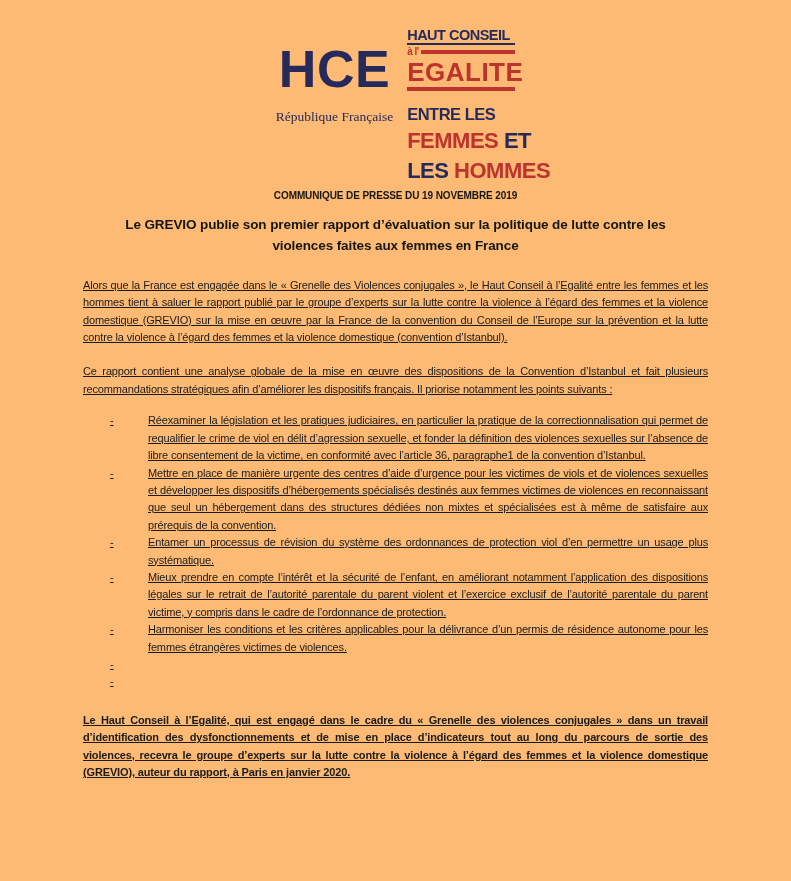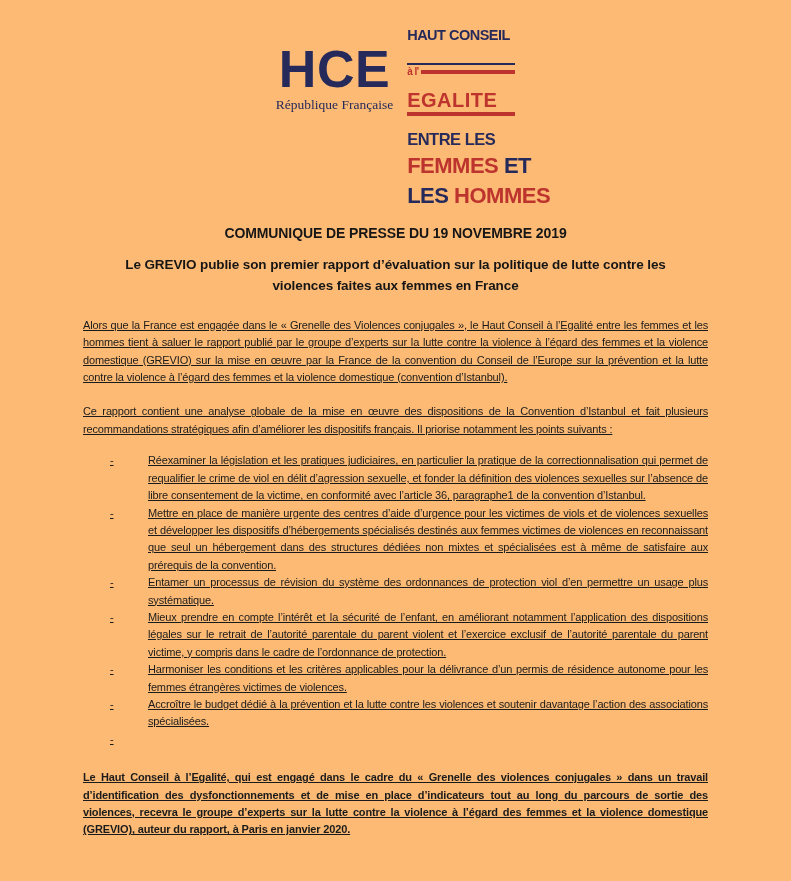"HAUT CONSEIL" .lr-row1 { padding-bottom: 20px -> 0 }
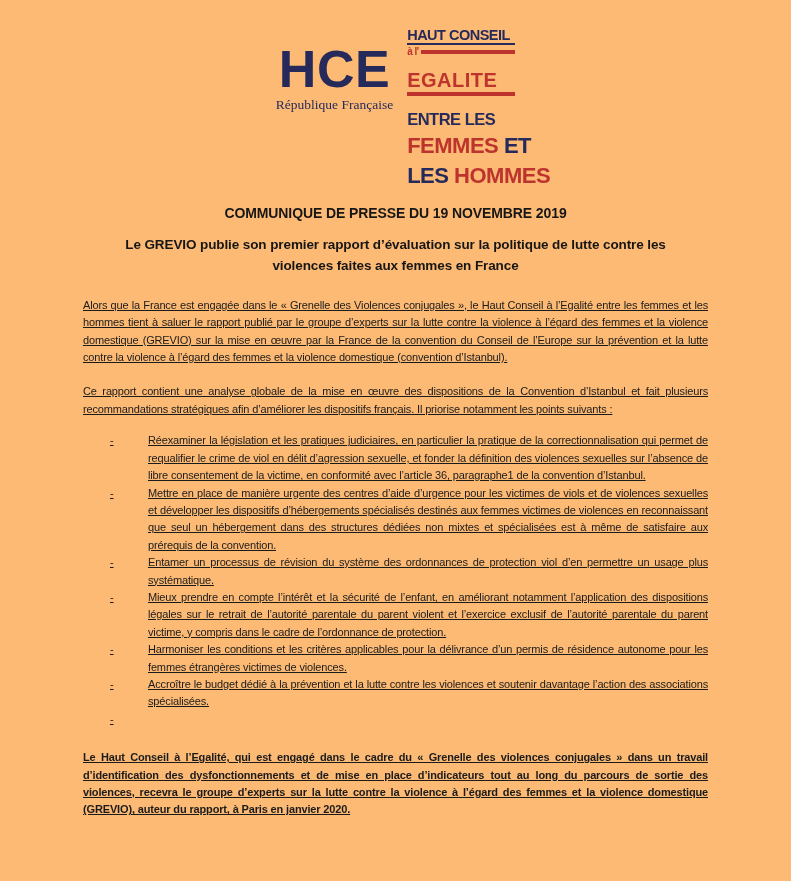"EGALITE" .lr-egalite { font-size: 20px -> 26px; margin-top: 13px -> 2px }
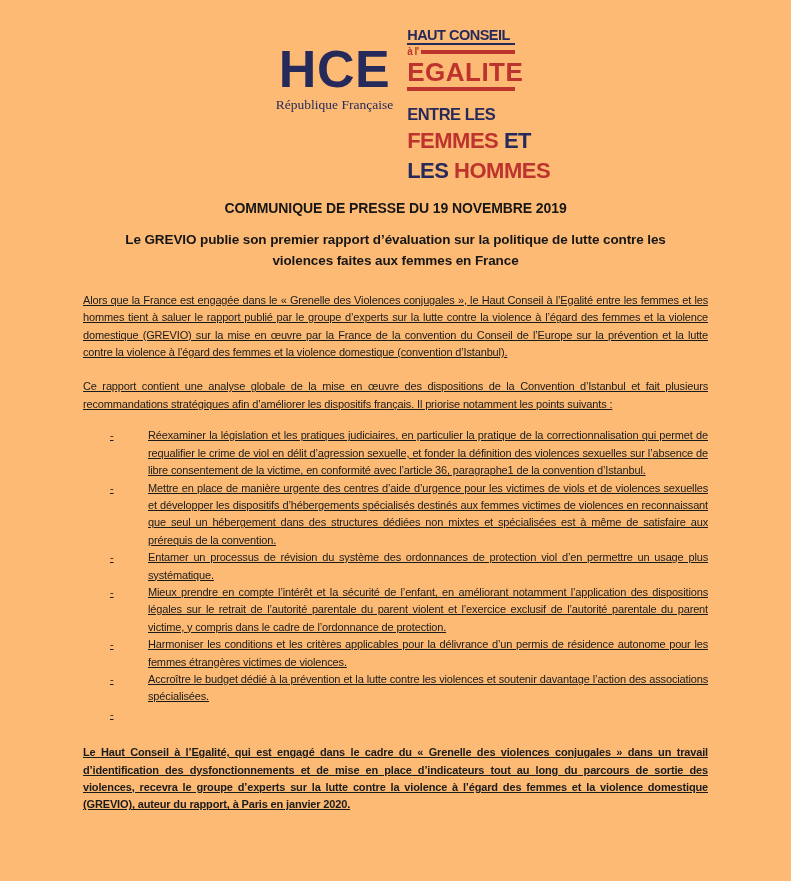"République Française" .republique { margin-top: 4px -> 16px }
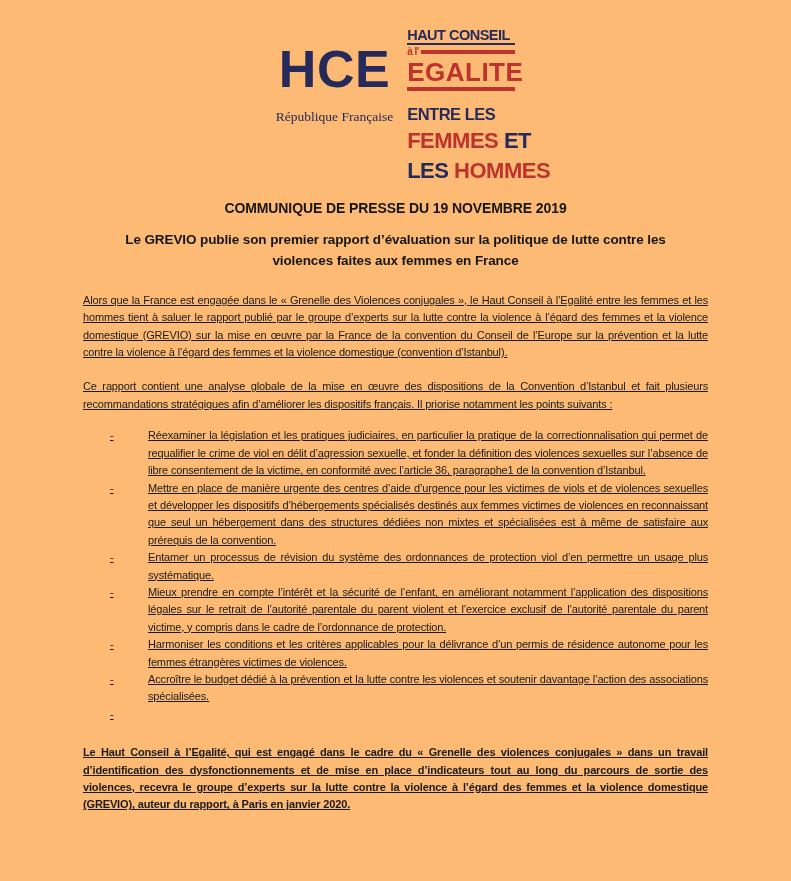"COMMUNIQUE DE PRESSE DU 19" .date-line { font-size: 14px -> 10px; margin-top: 18px -> 8px }
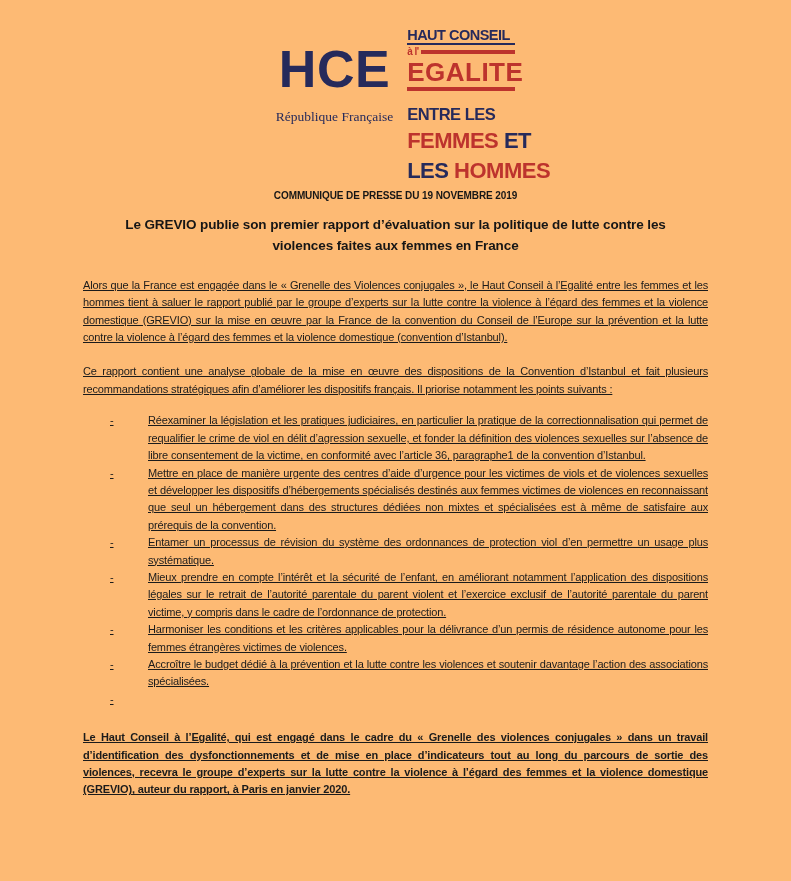"Accroître le budget dédié à" span.btext { html: <span>Accroître le budget dédié à la prévention et la lutte contre les violences et soutenir davantage l’action des associations spécialisées.</span> -> none }
